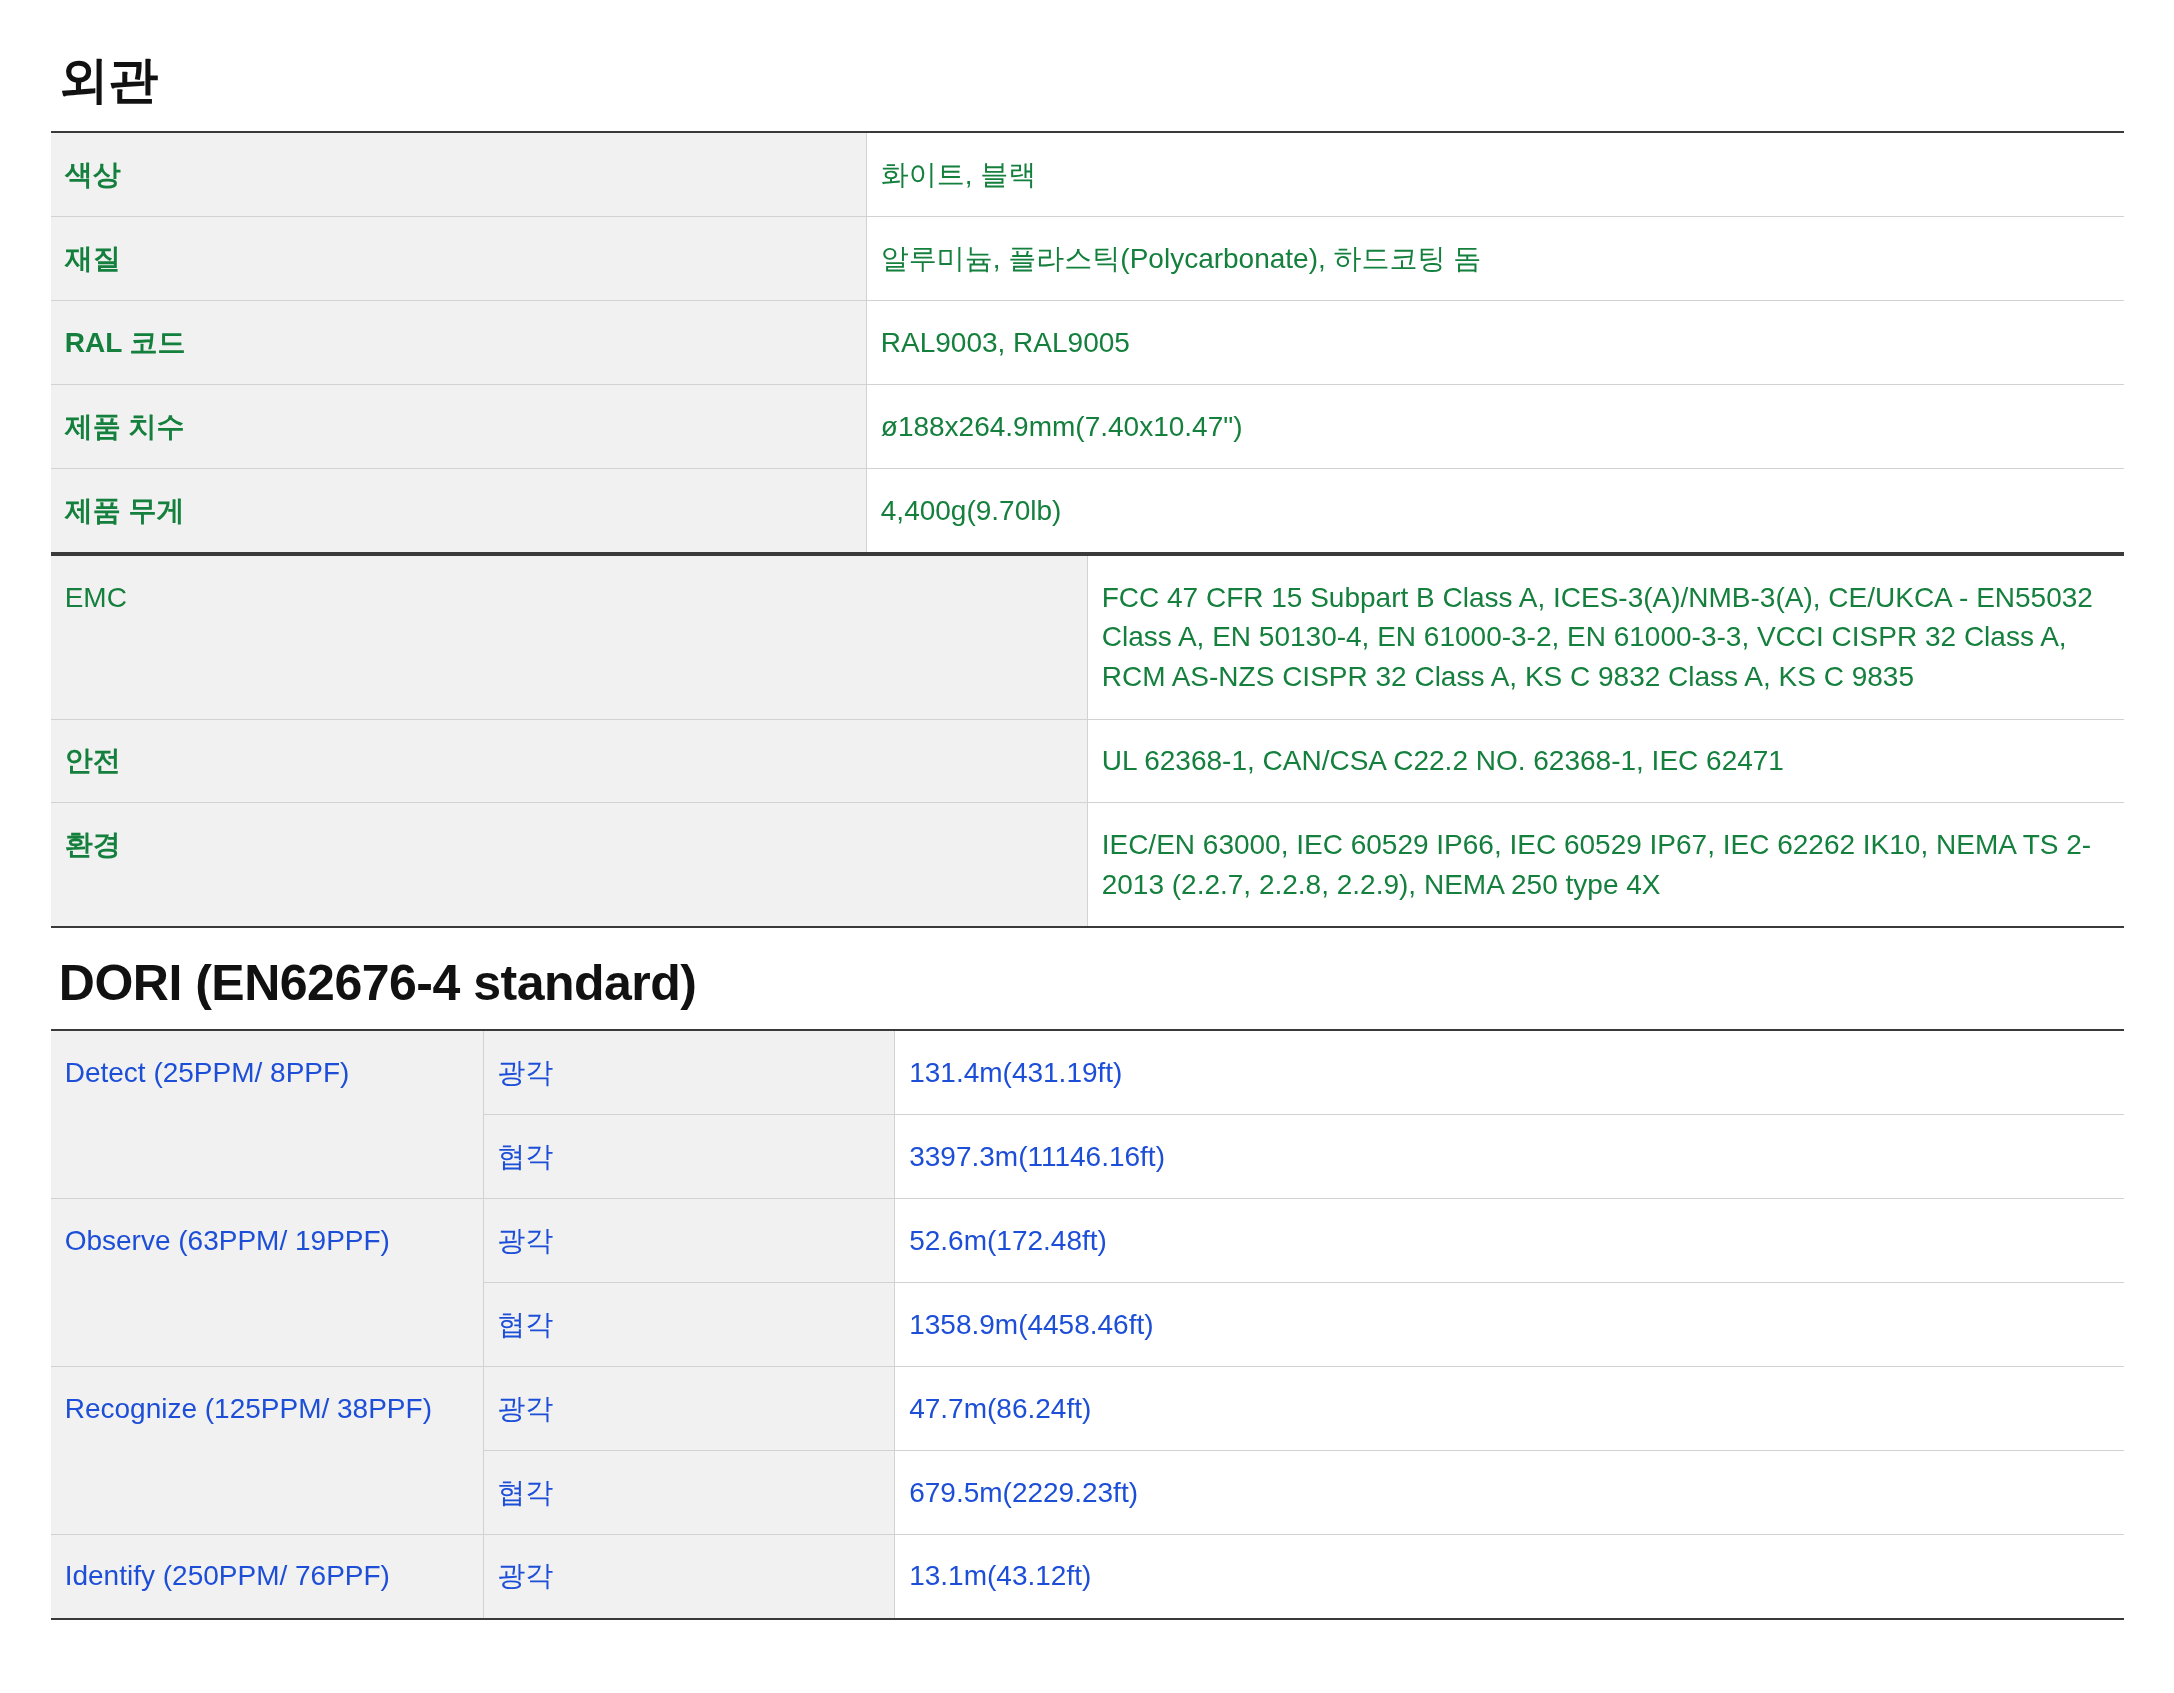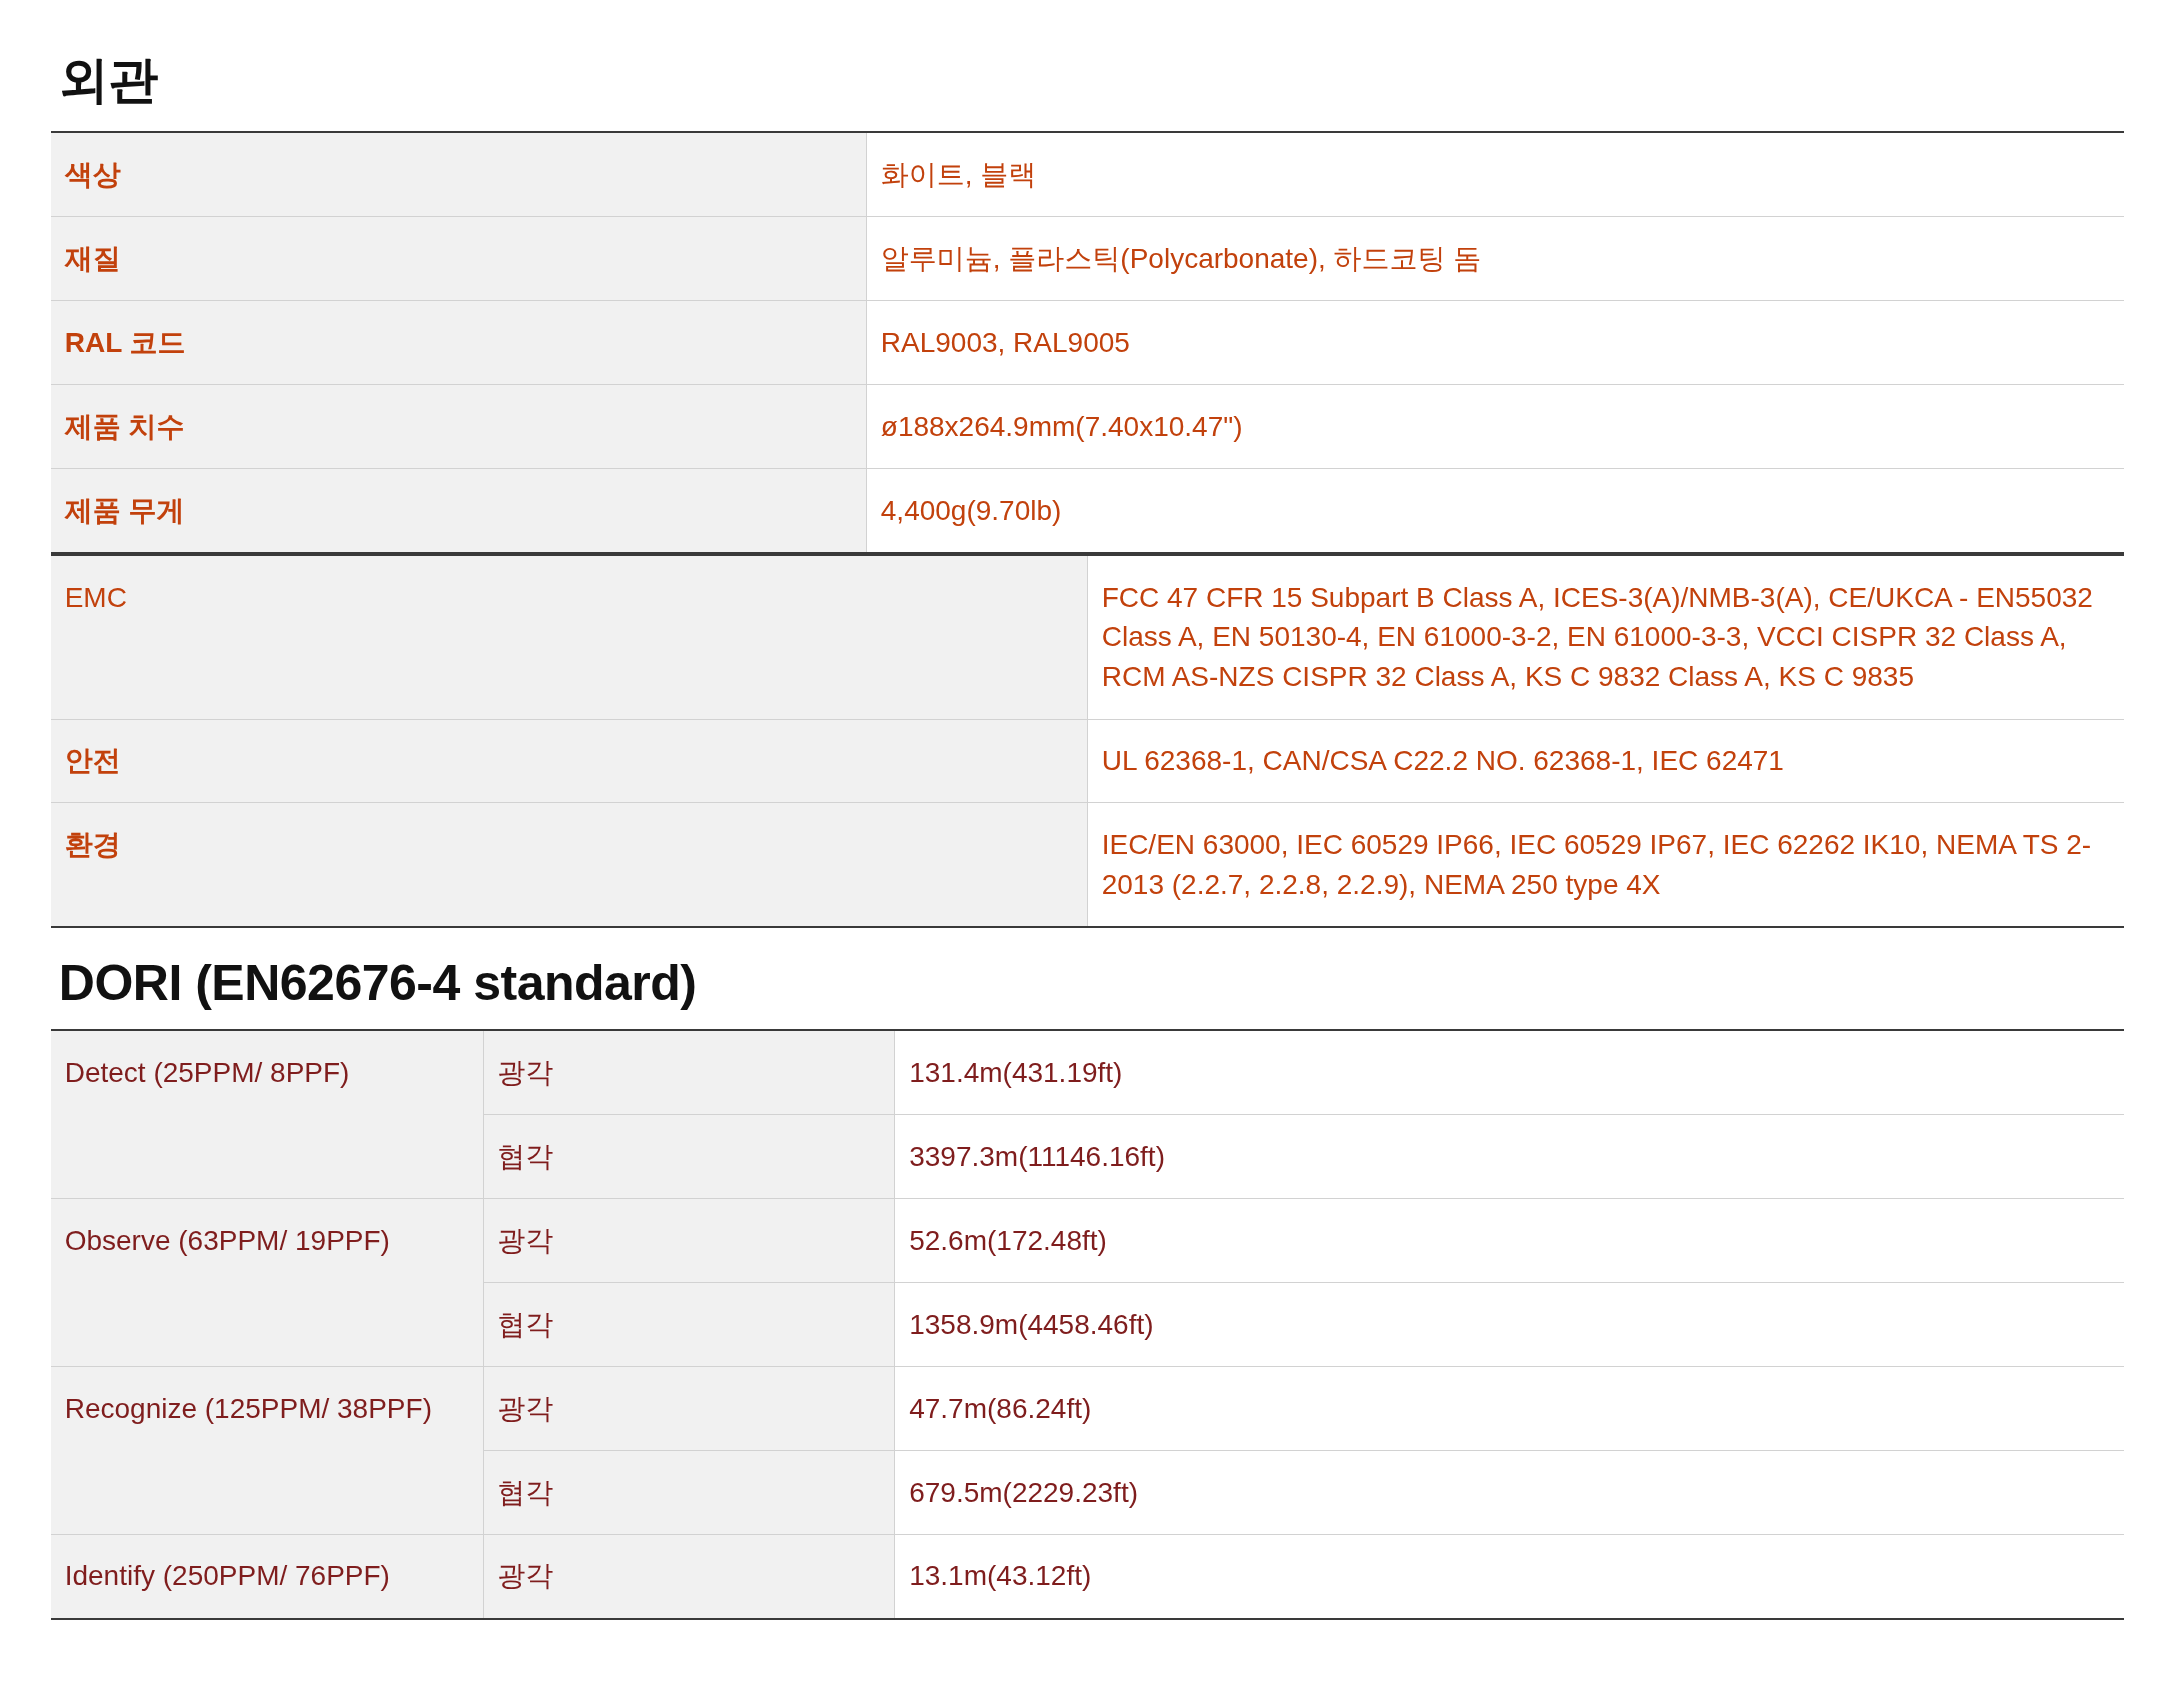"색상" table.spec td { color: #c2410c -> #15803d }
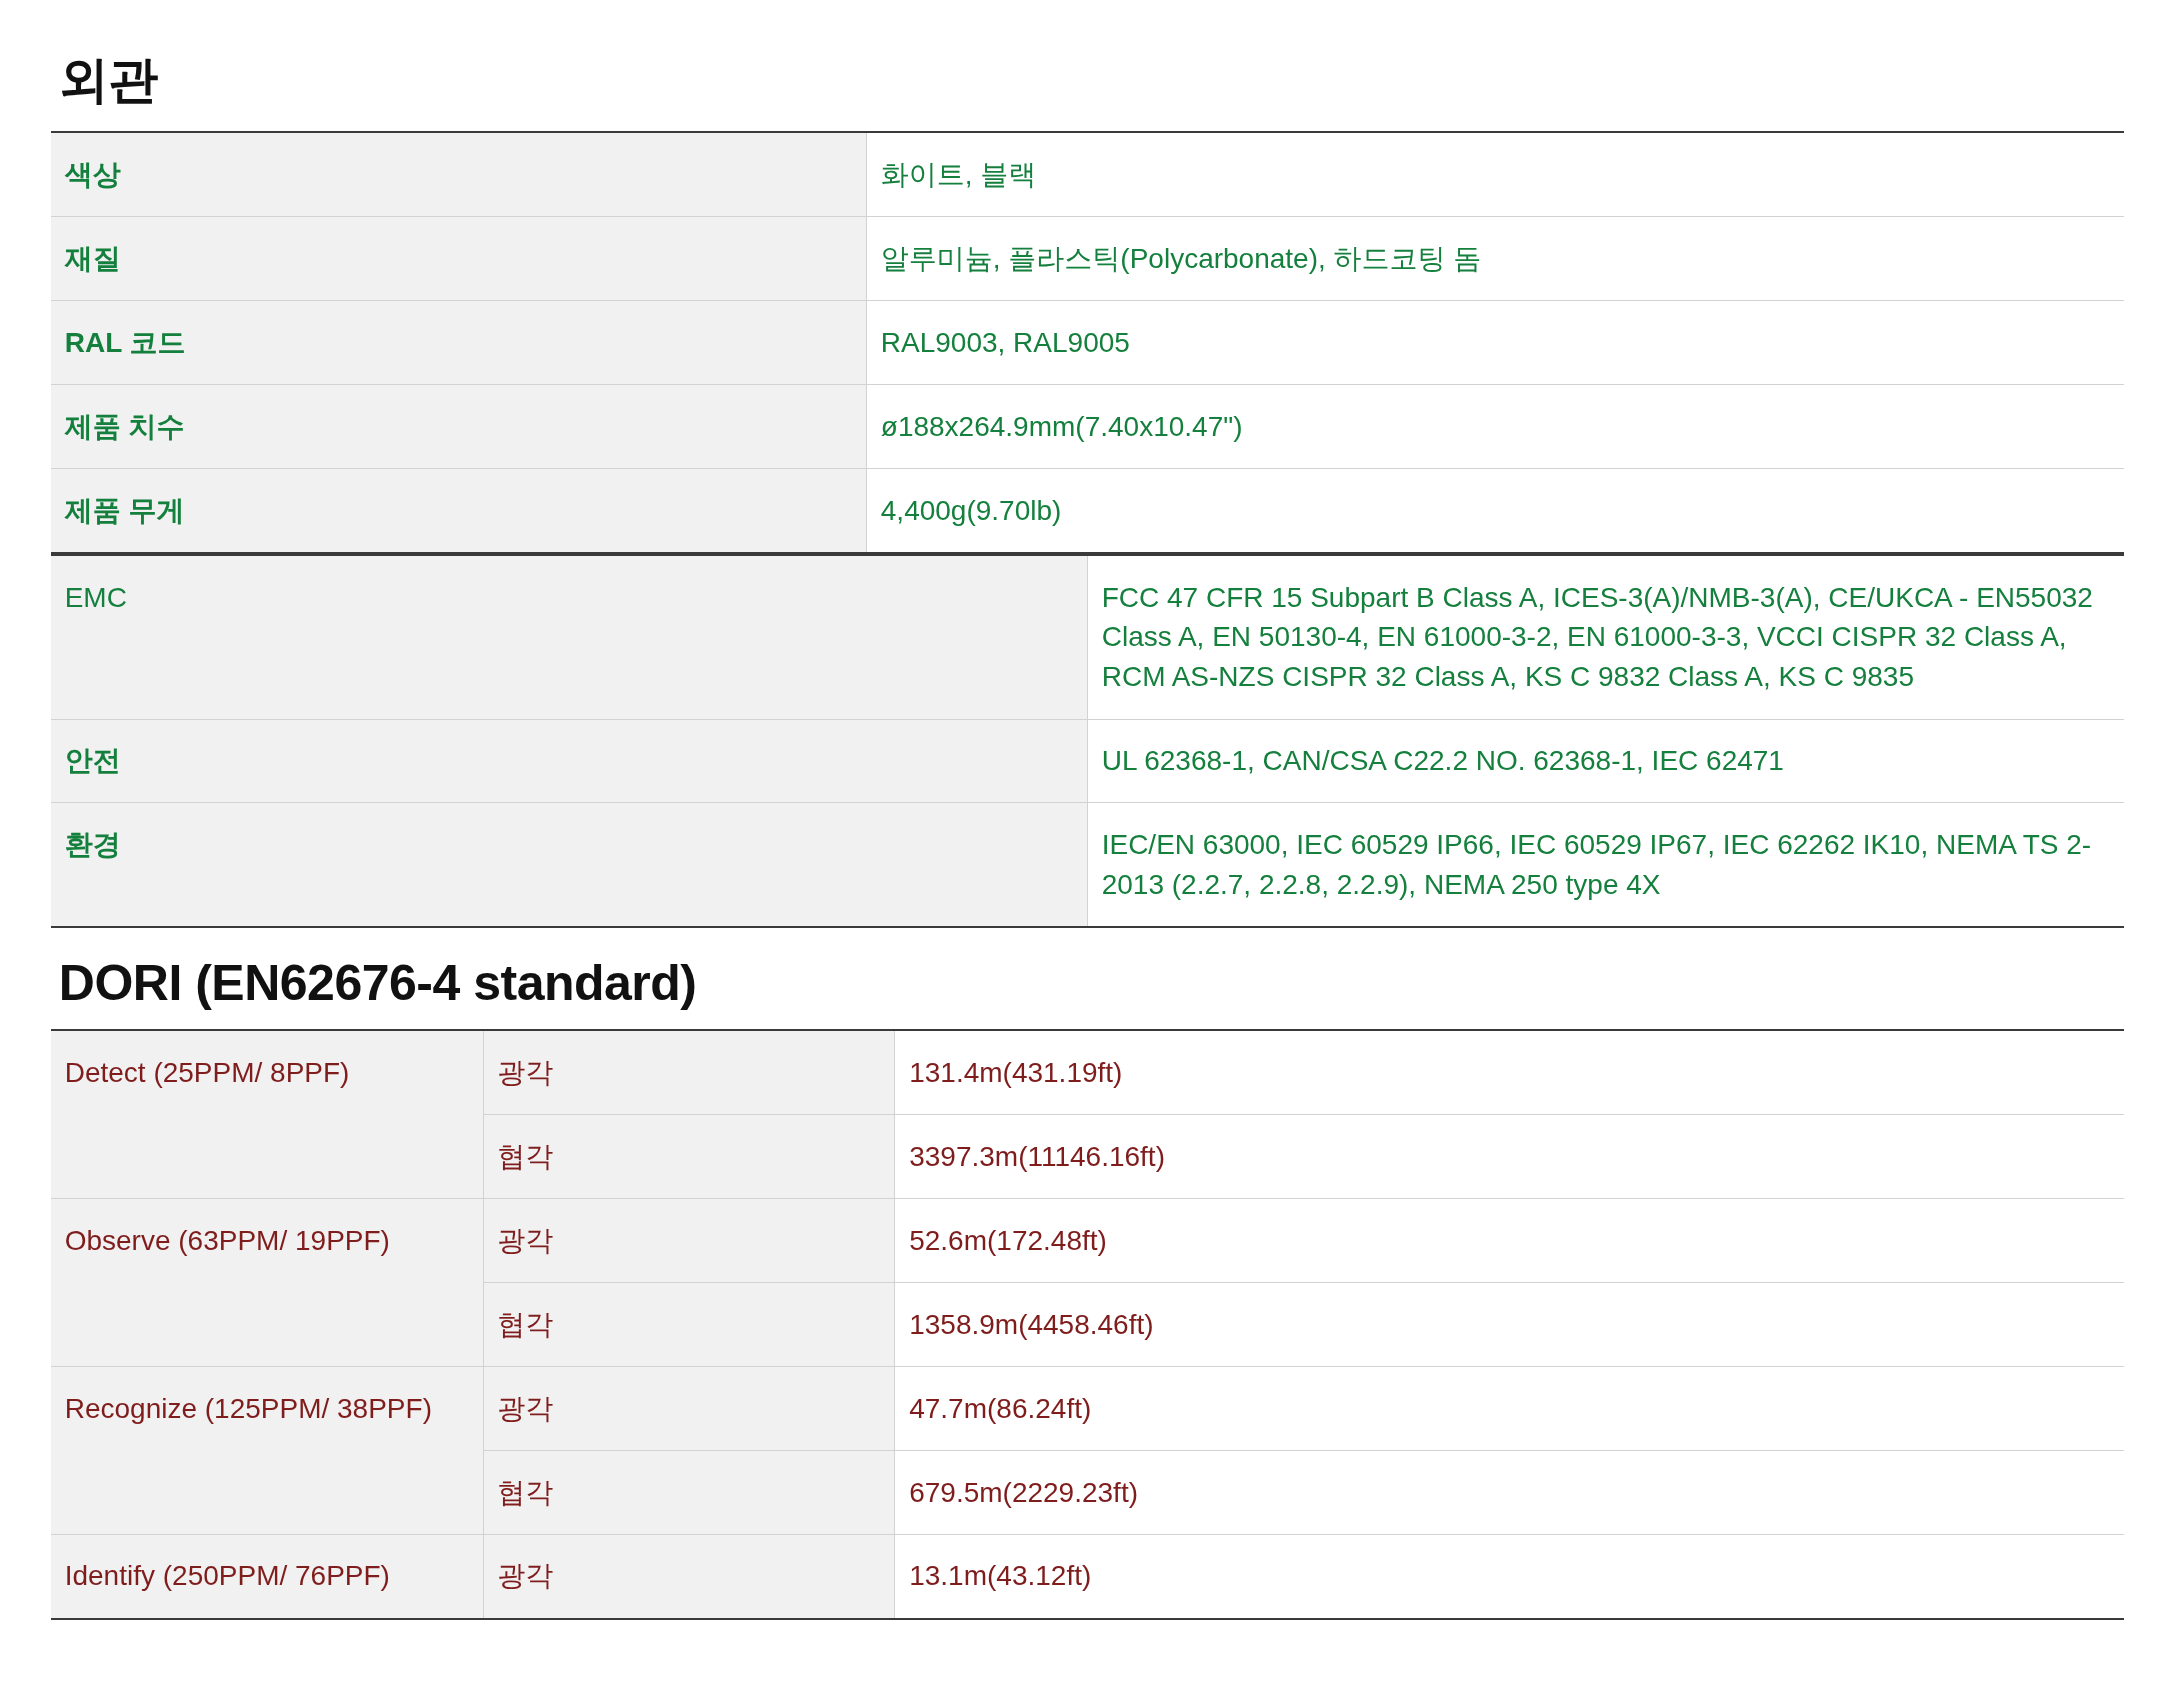"Detect (25PPM/ 8PPF)" table.dori td { color: #7f1d1d -> #1d4ed8 }
